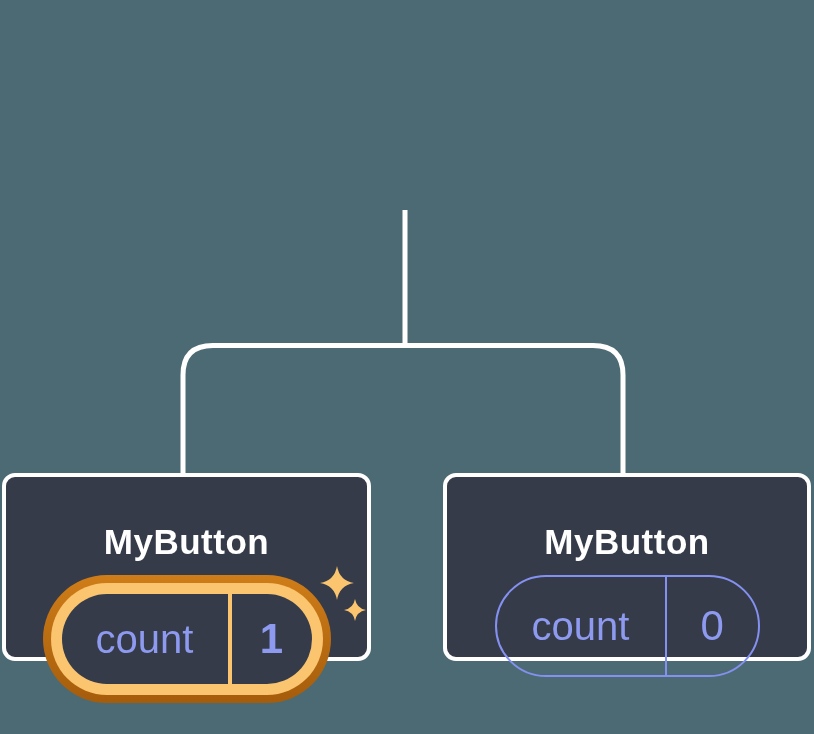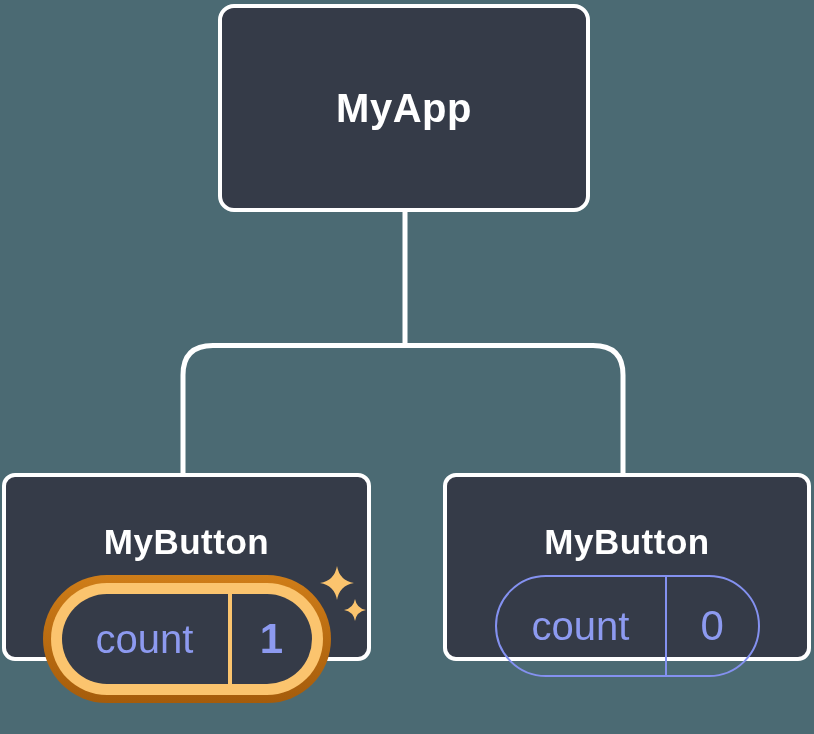"MyApp" div.node { html: <div> <span>MyApp</span> </div> -> none }
